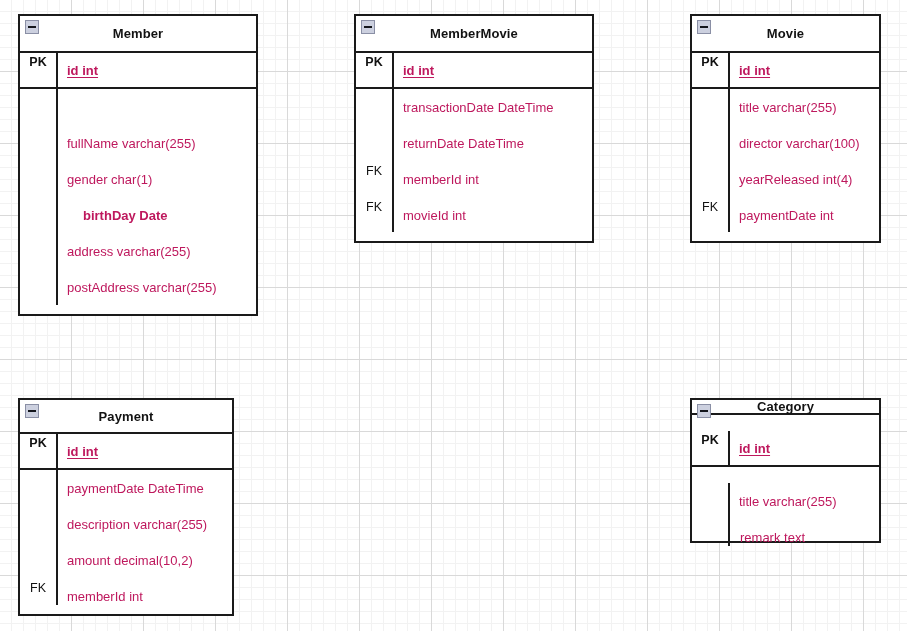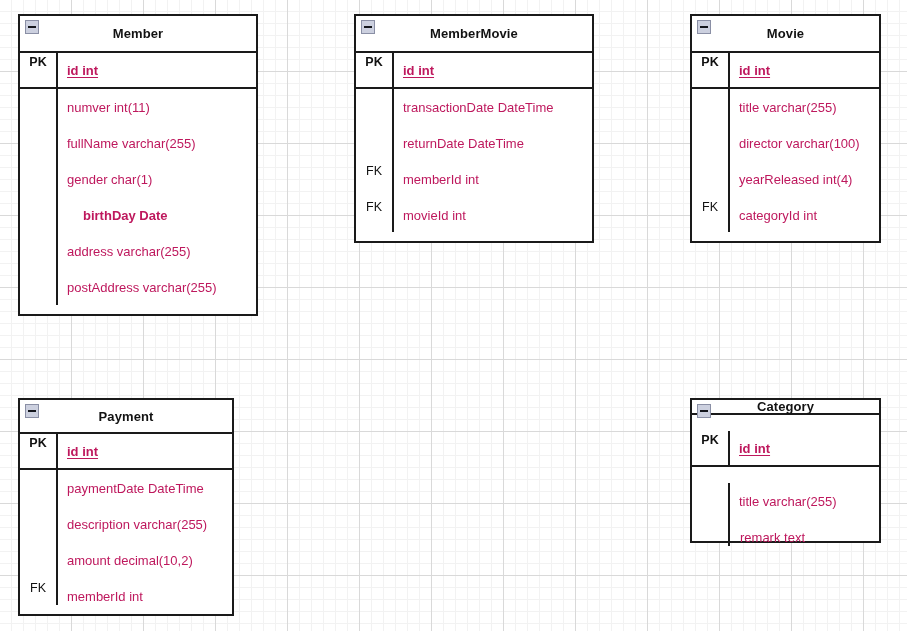"numver int(11)" div.attr-cell { html: <div>numver int(11)</div> -> none }
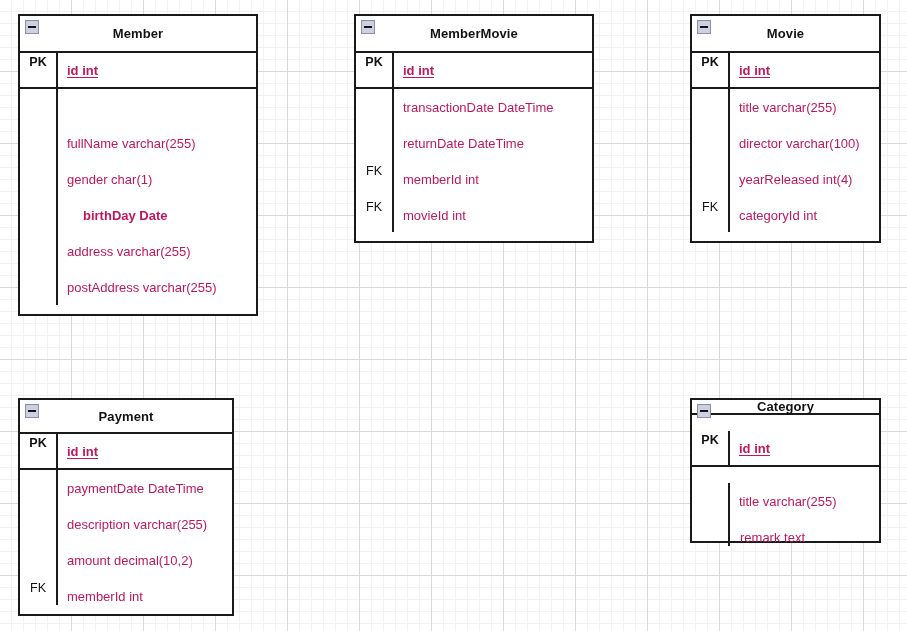"categoryId int" div.attr-cell { text: categoryId -> paymentDate }
